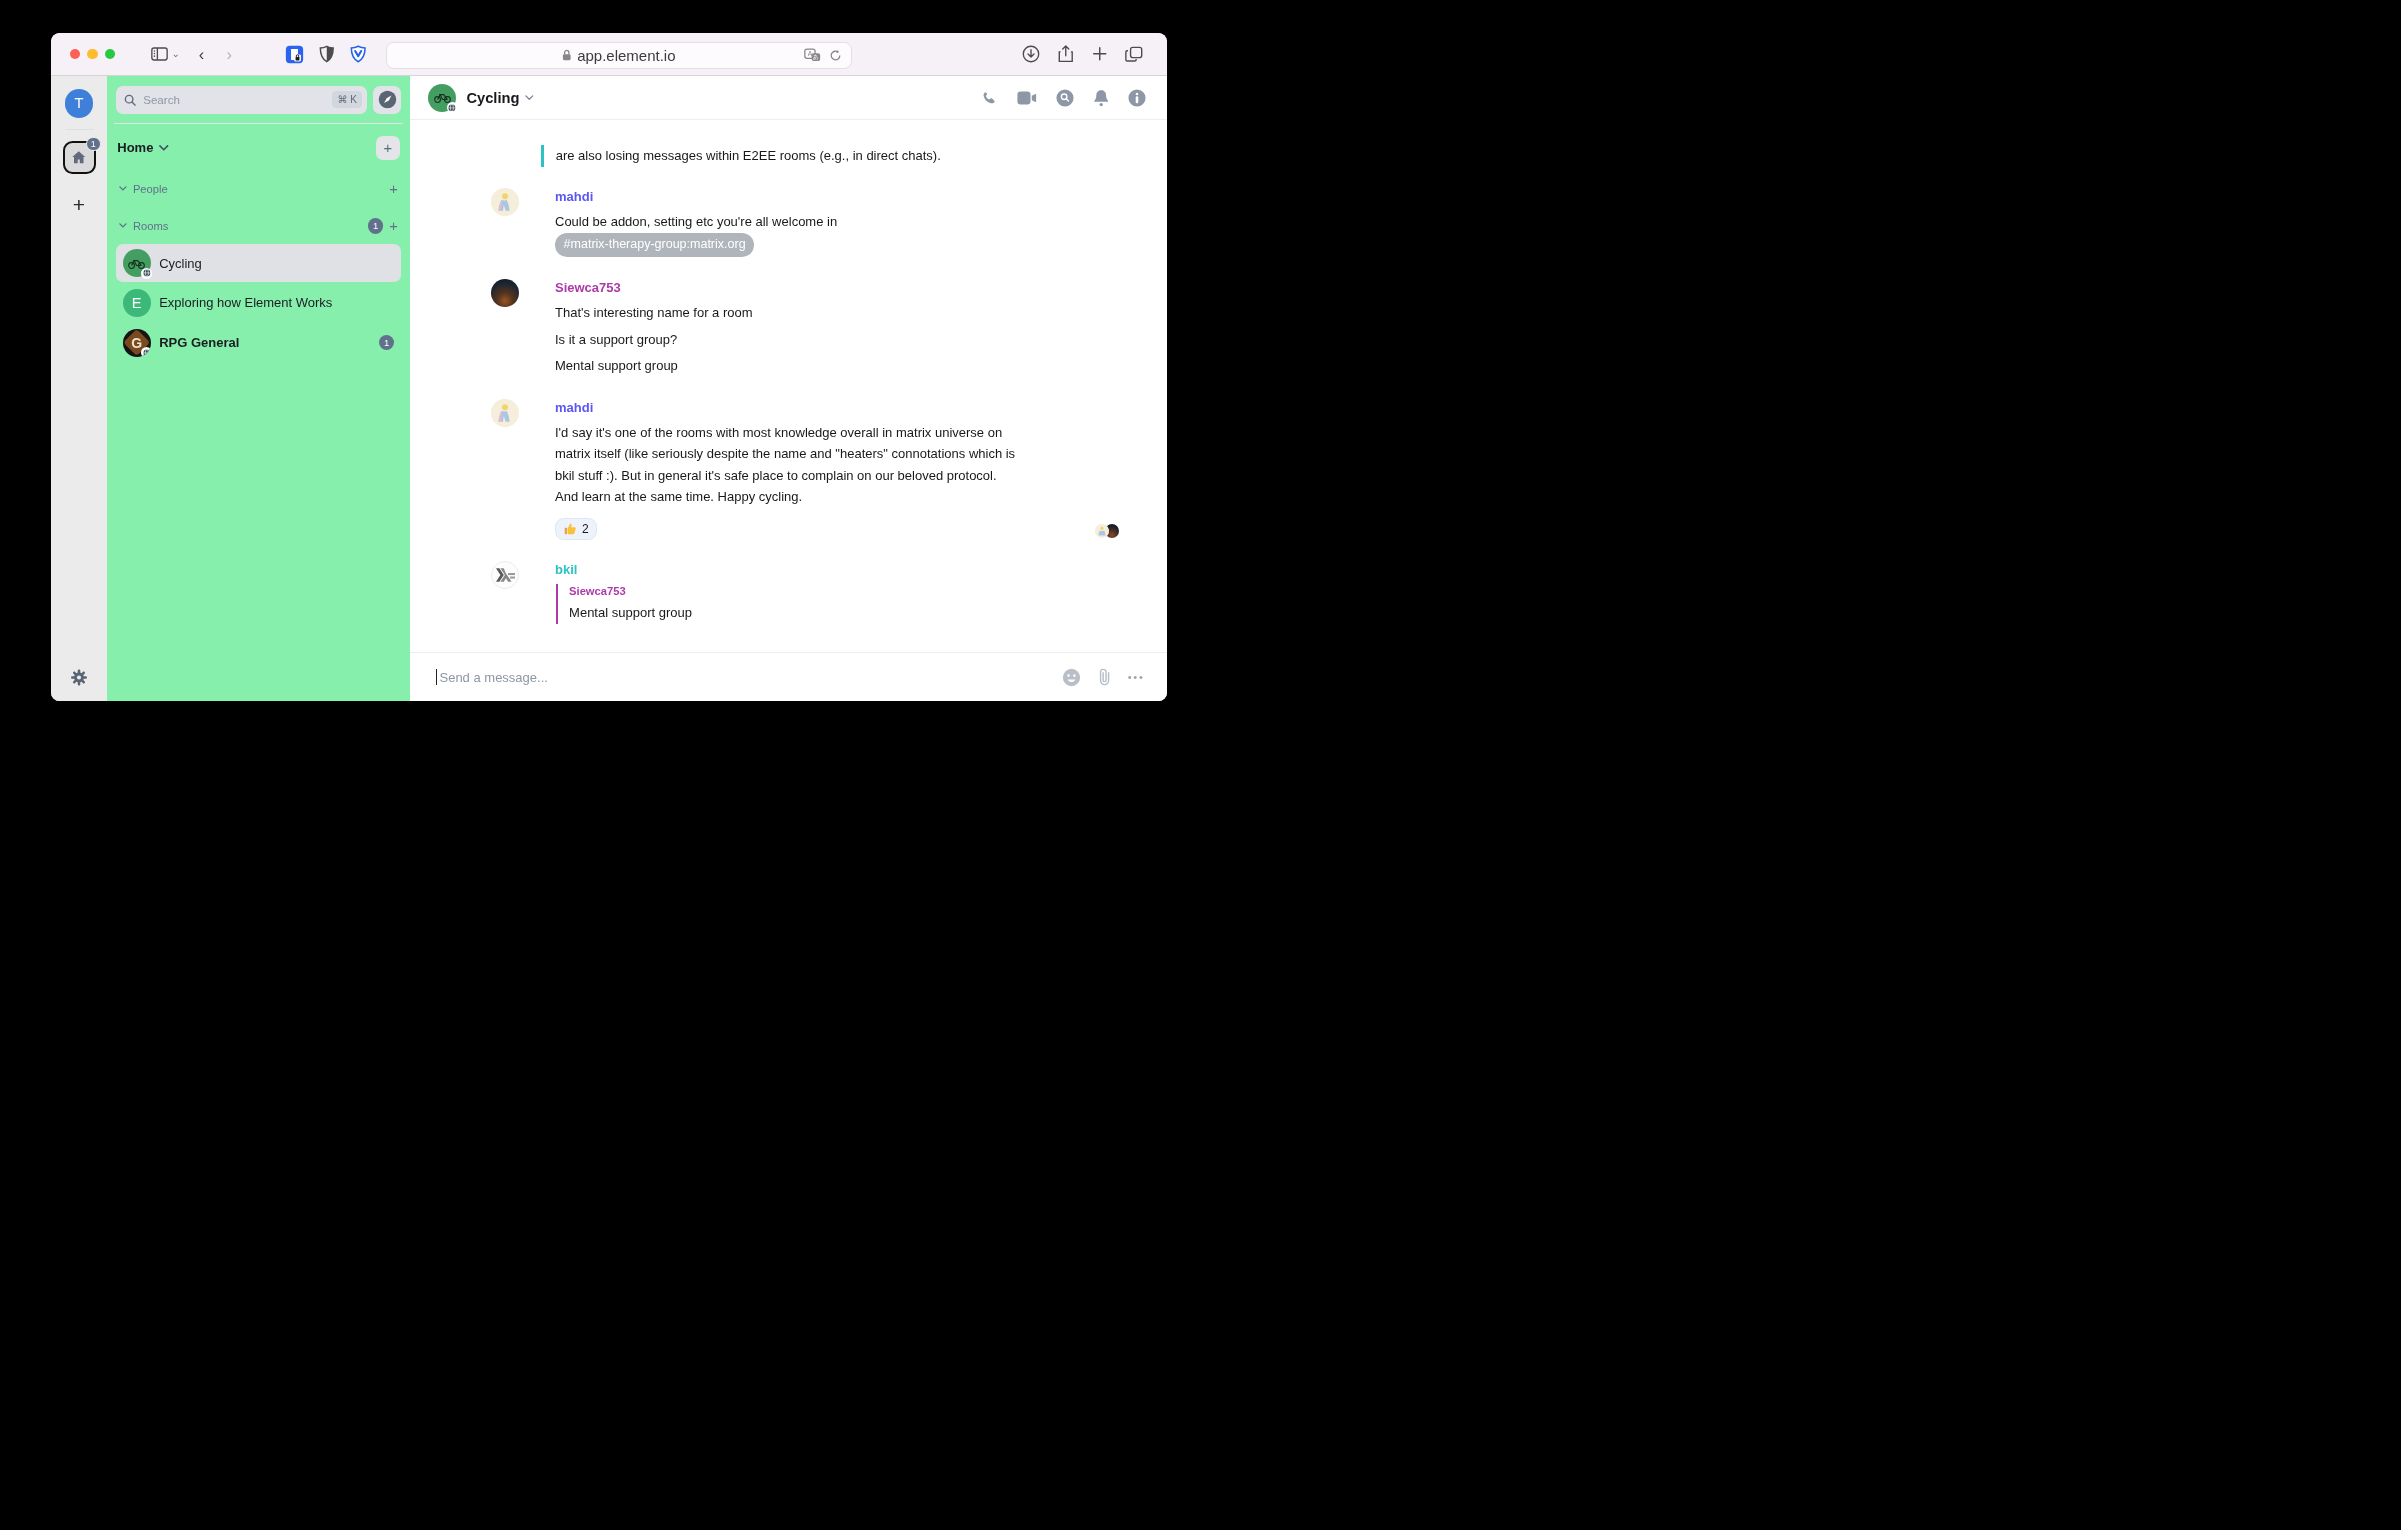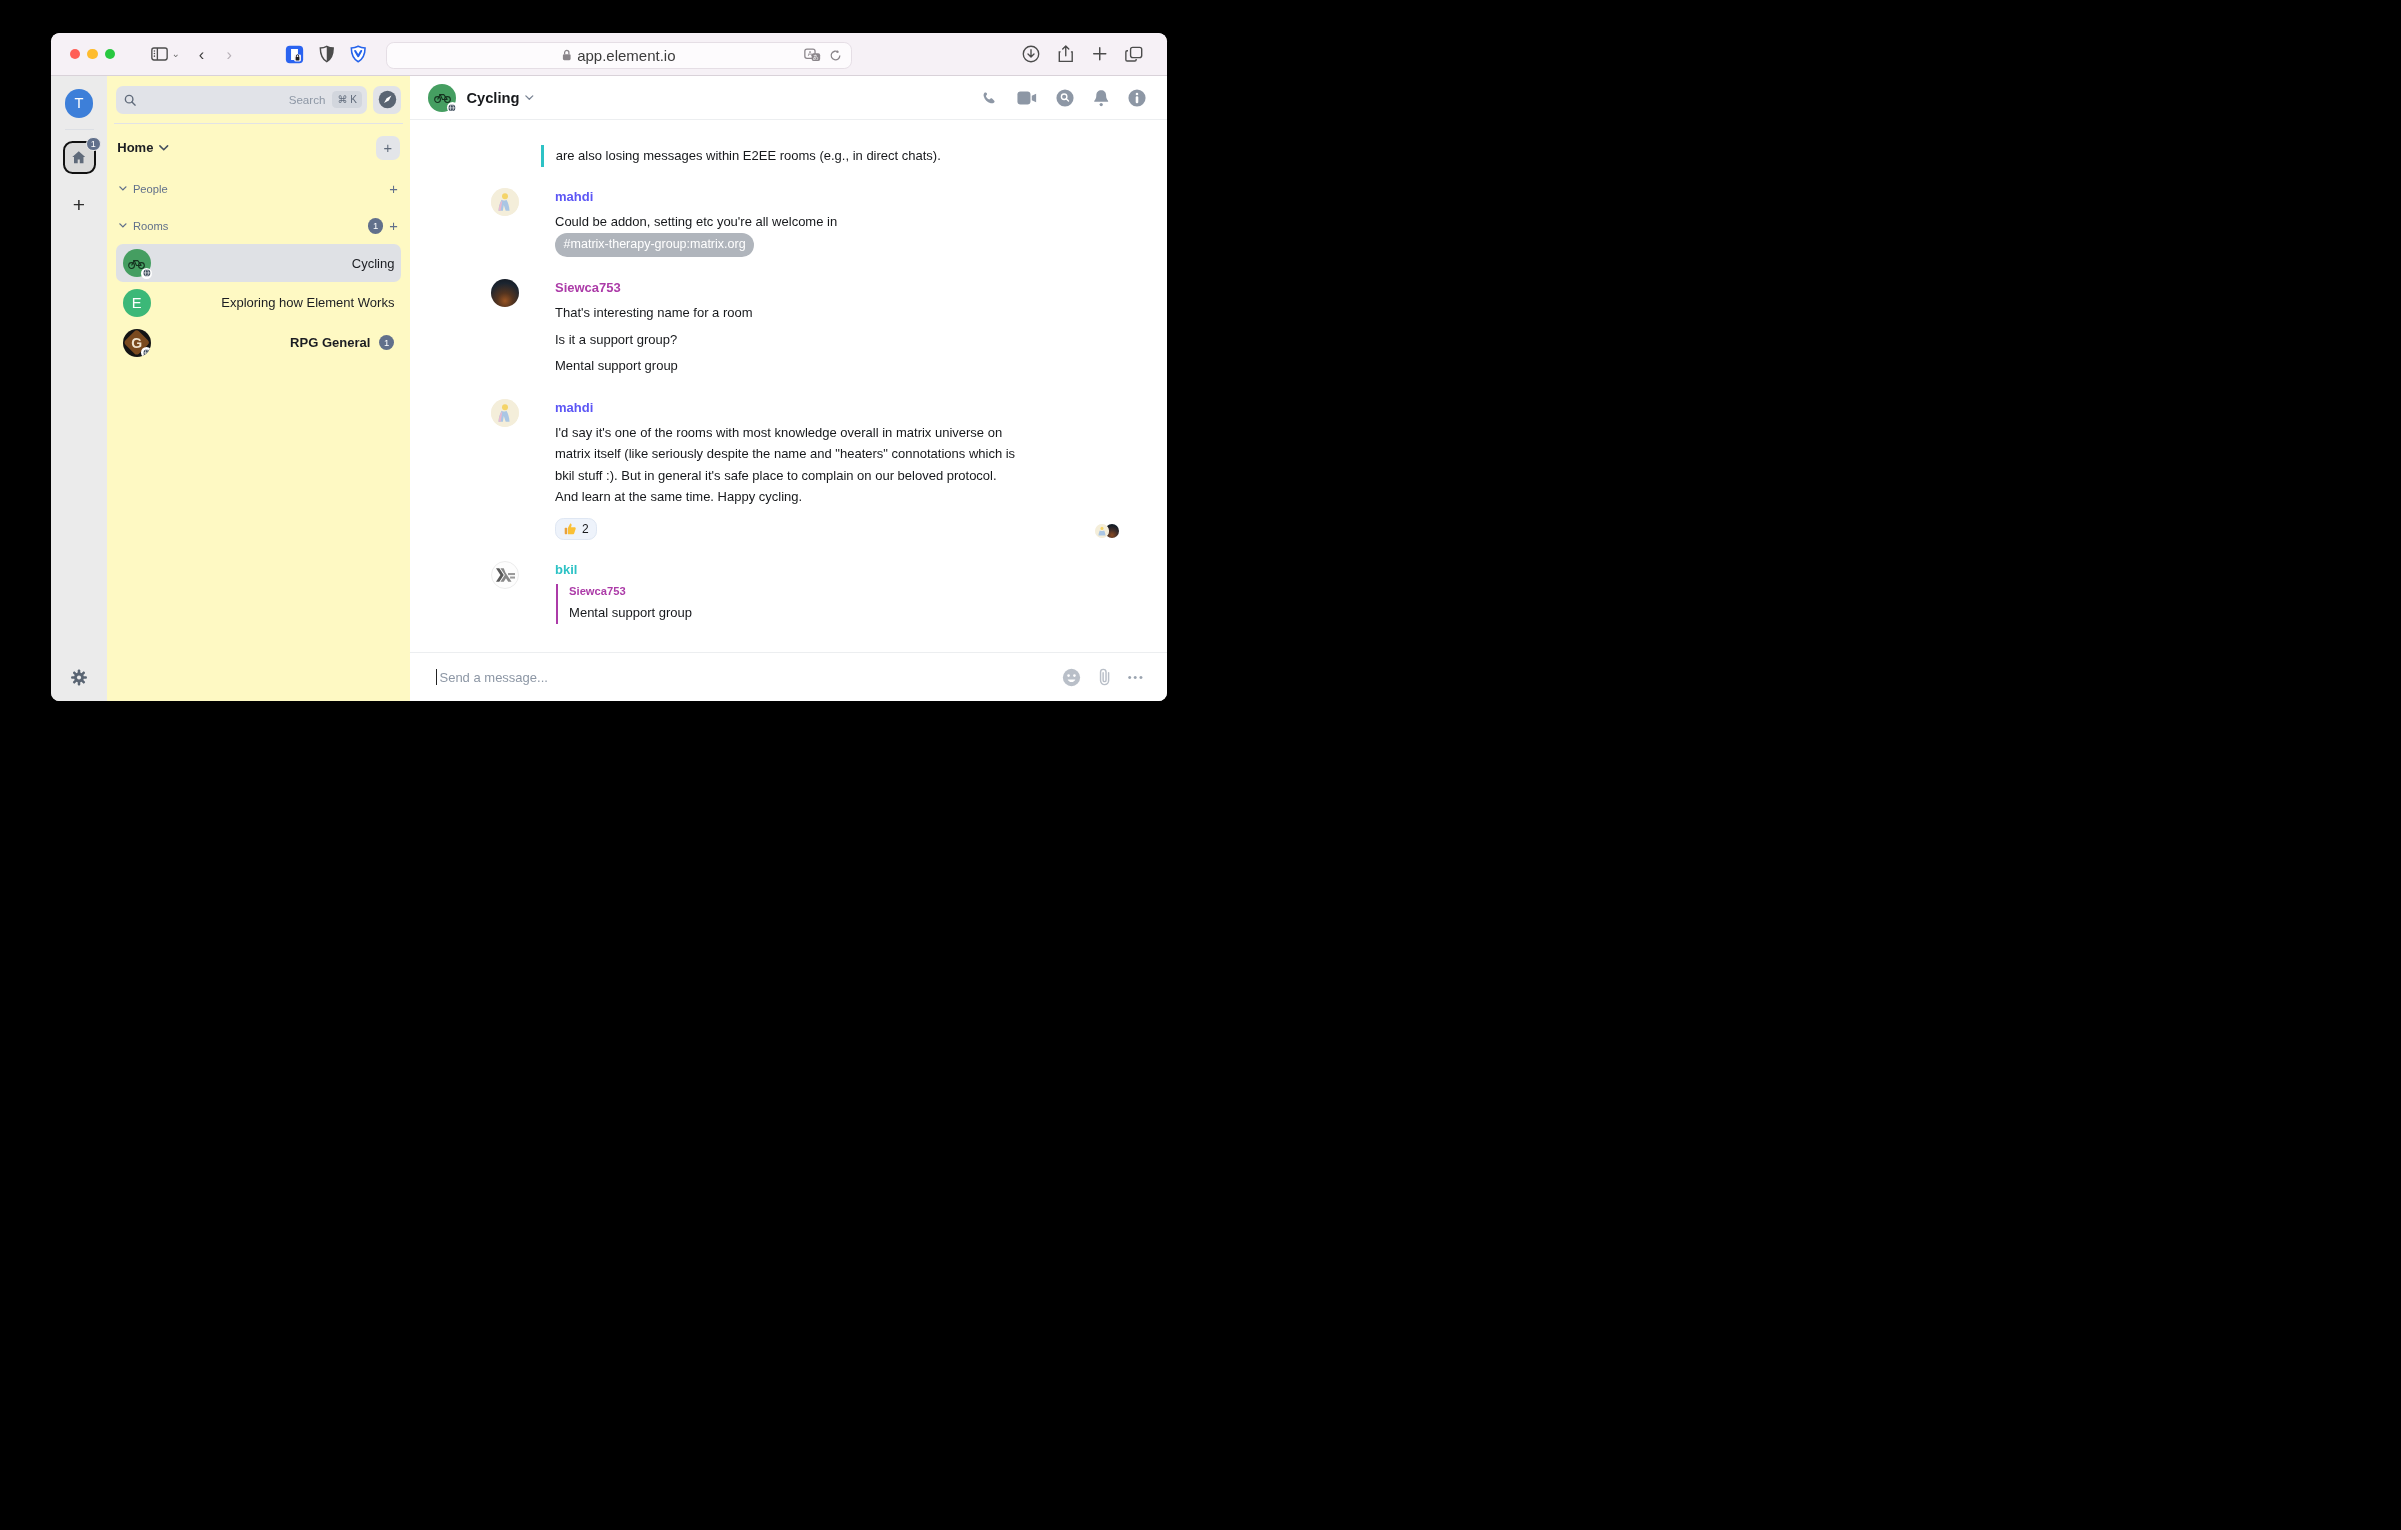"Search" .panel { background: #fef9c3 -> #86efac; text-align: right -> none }
